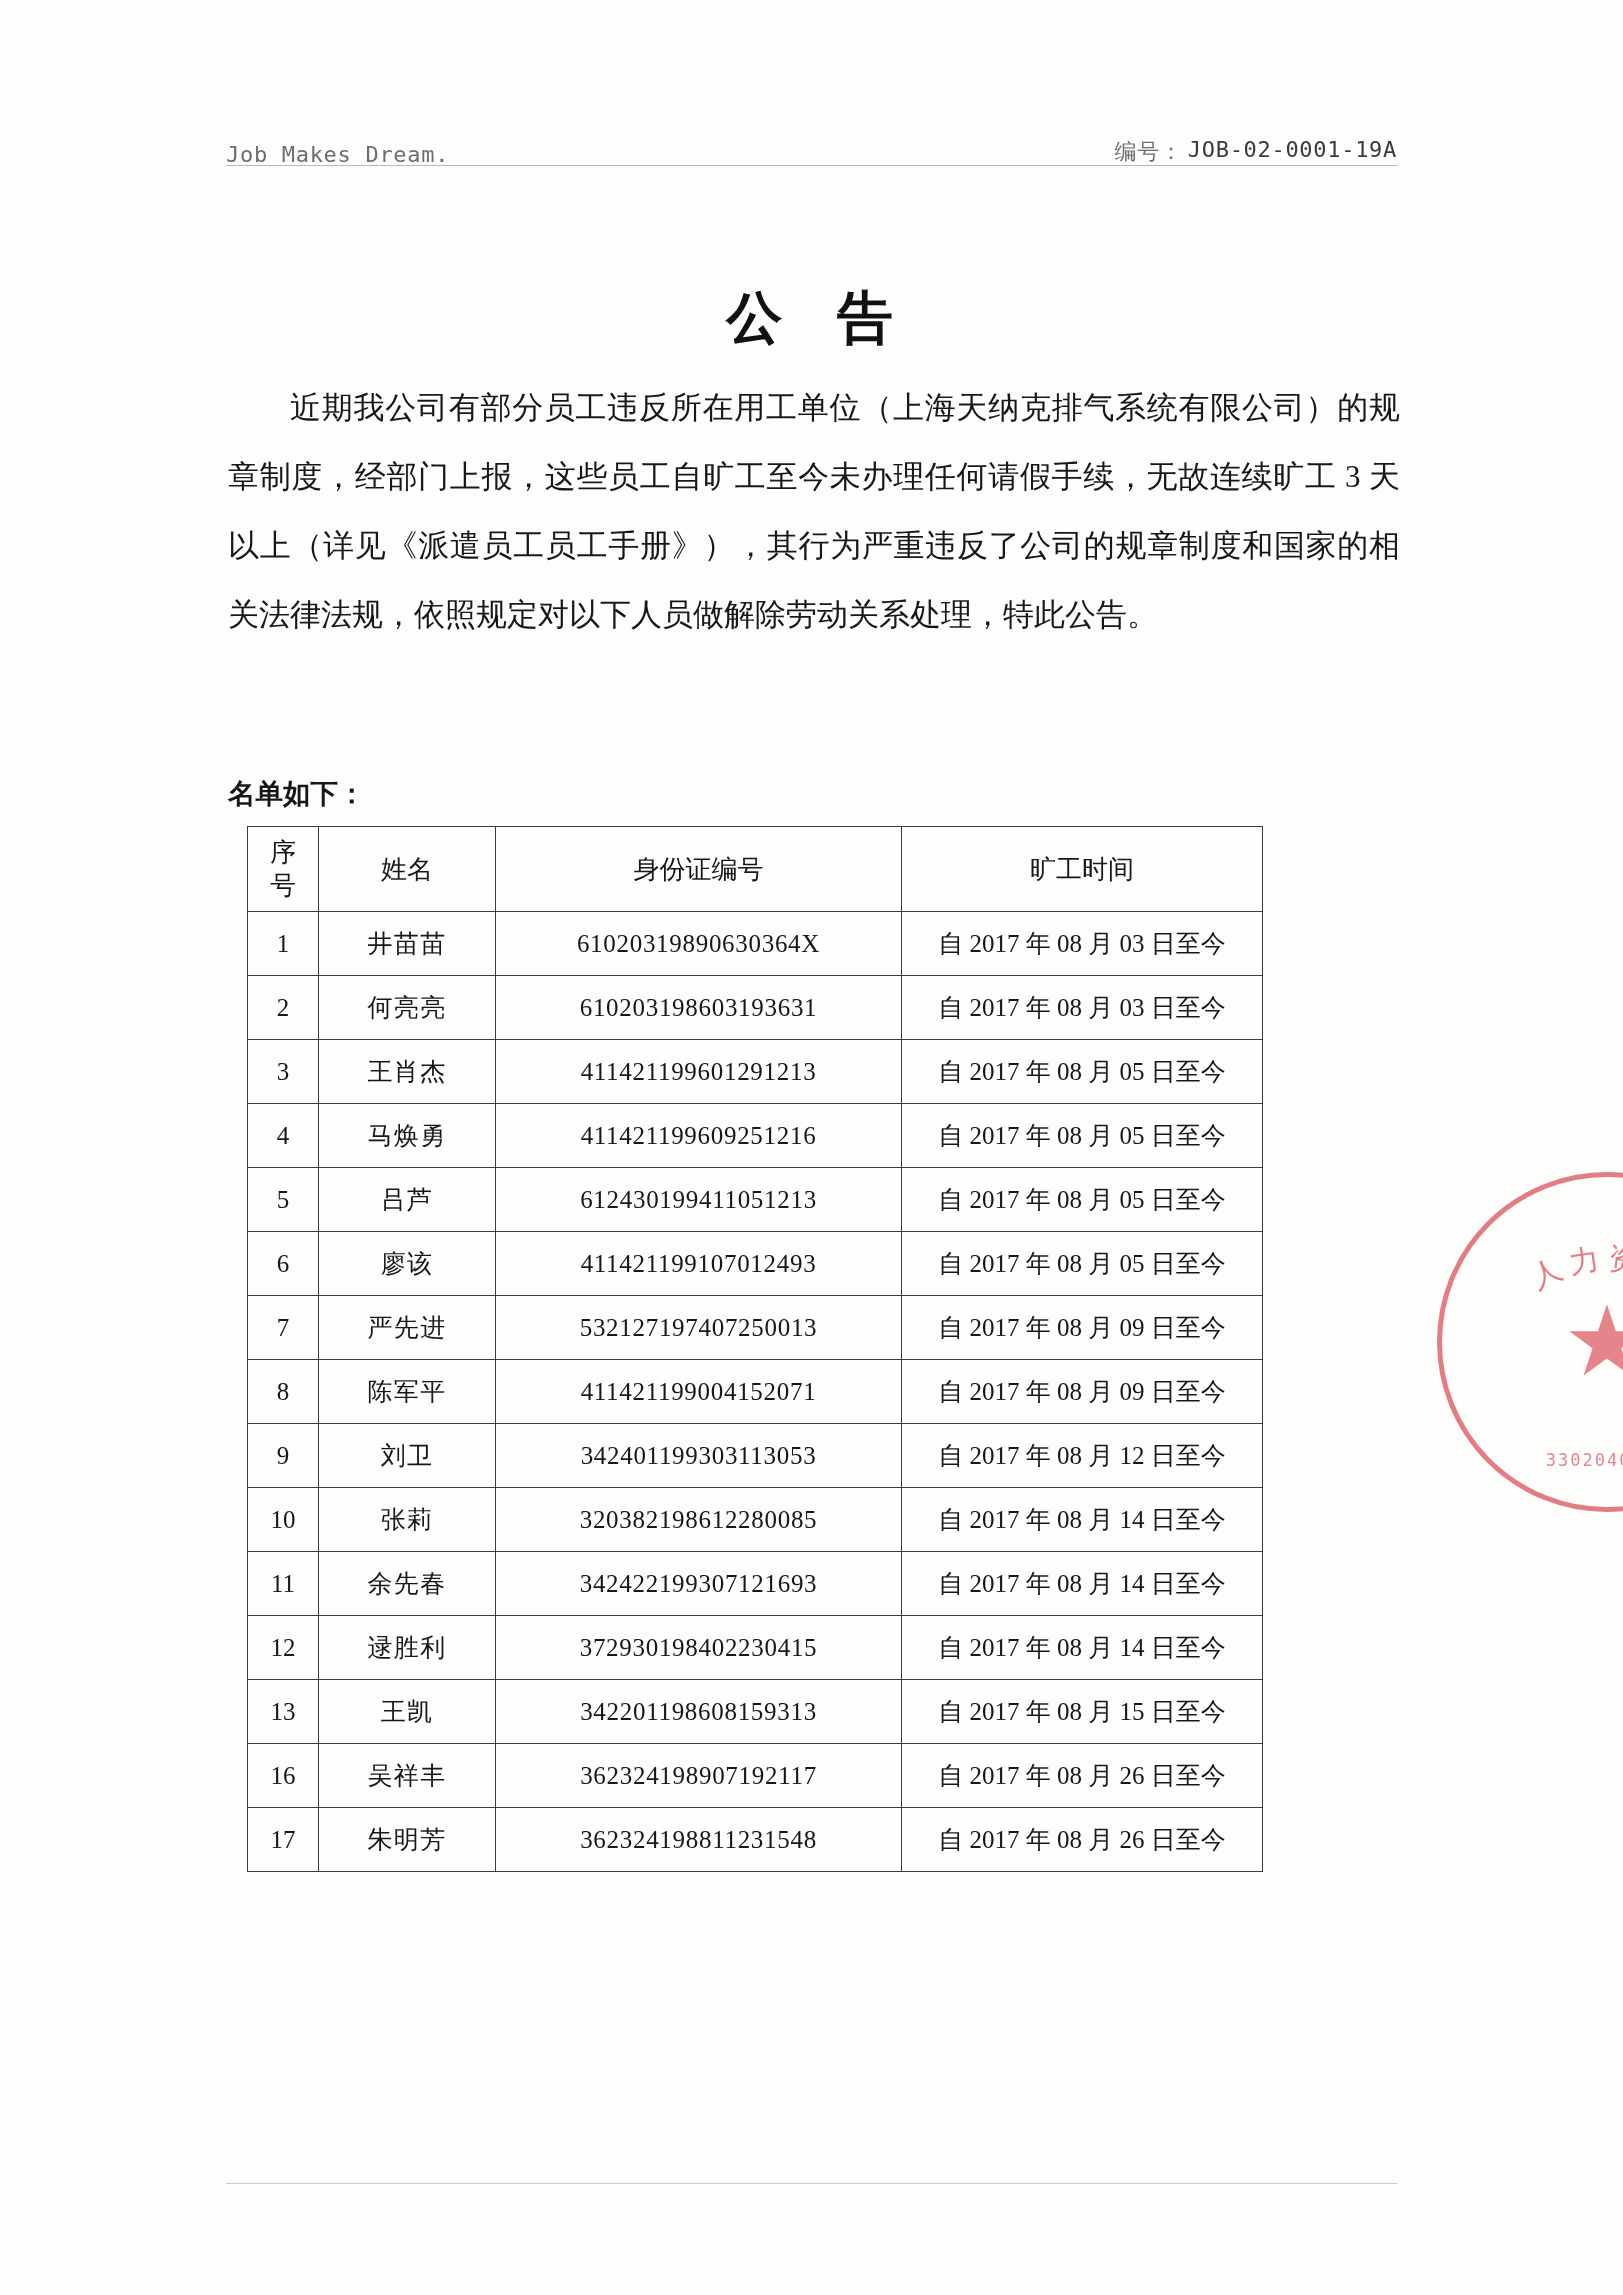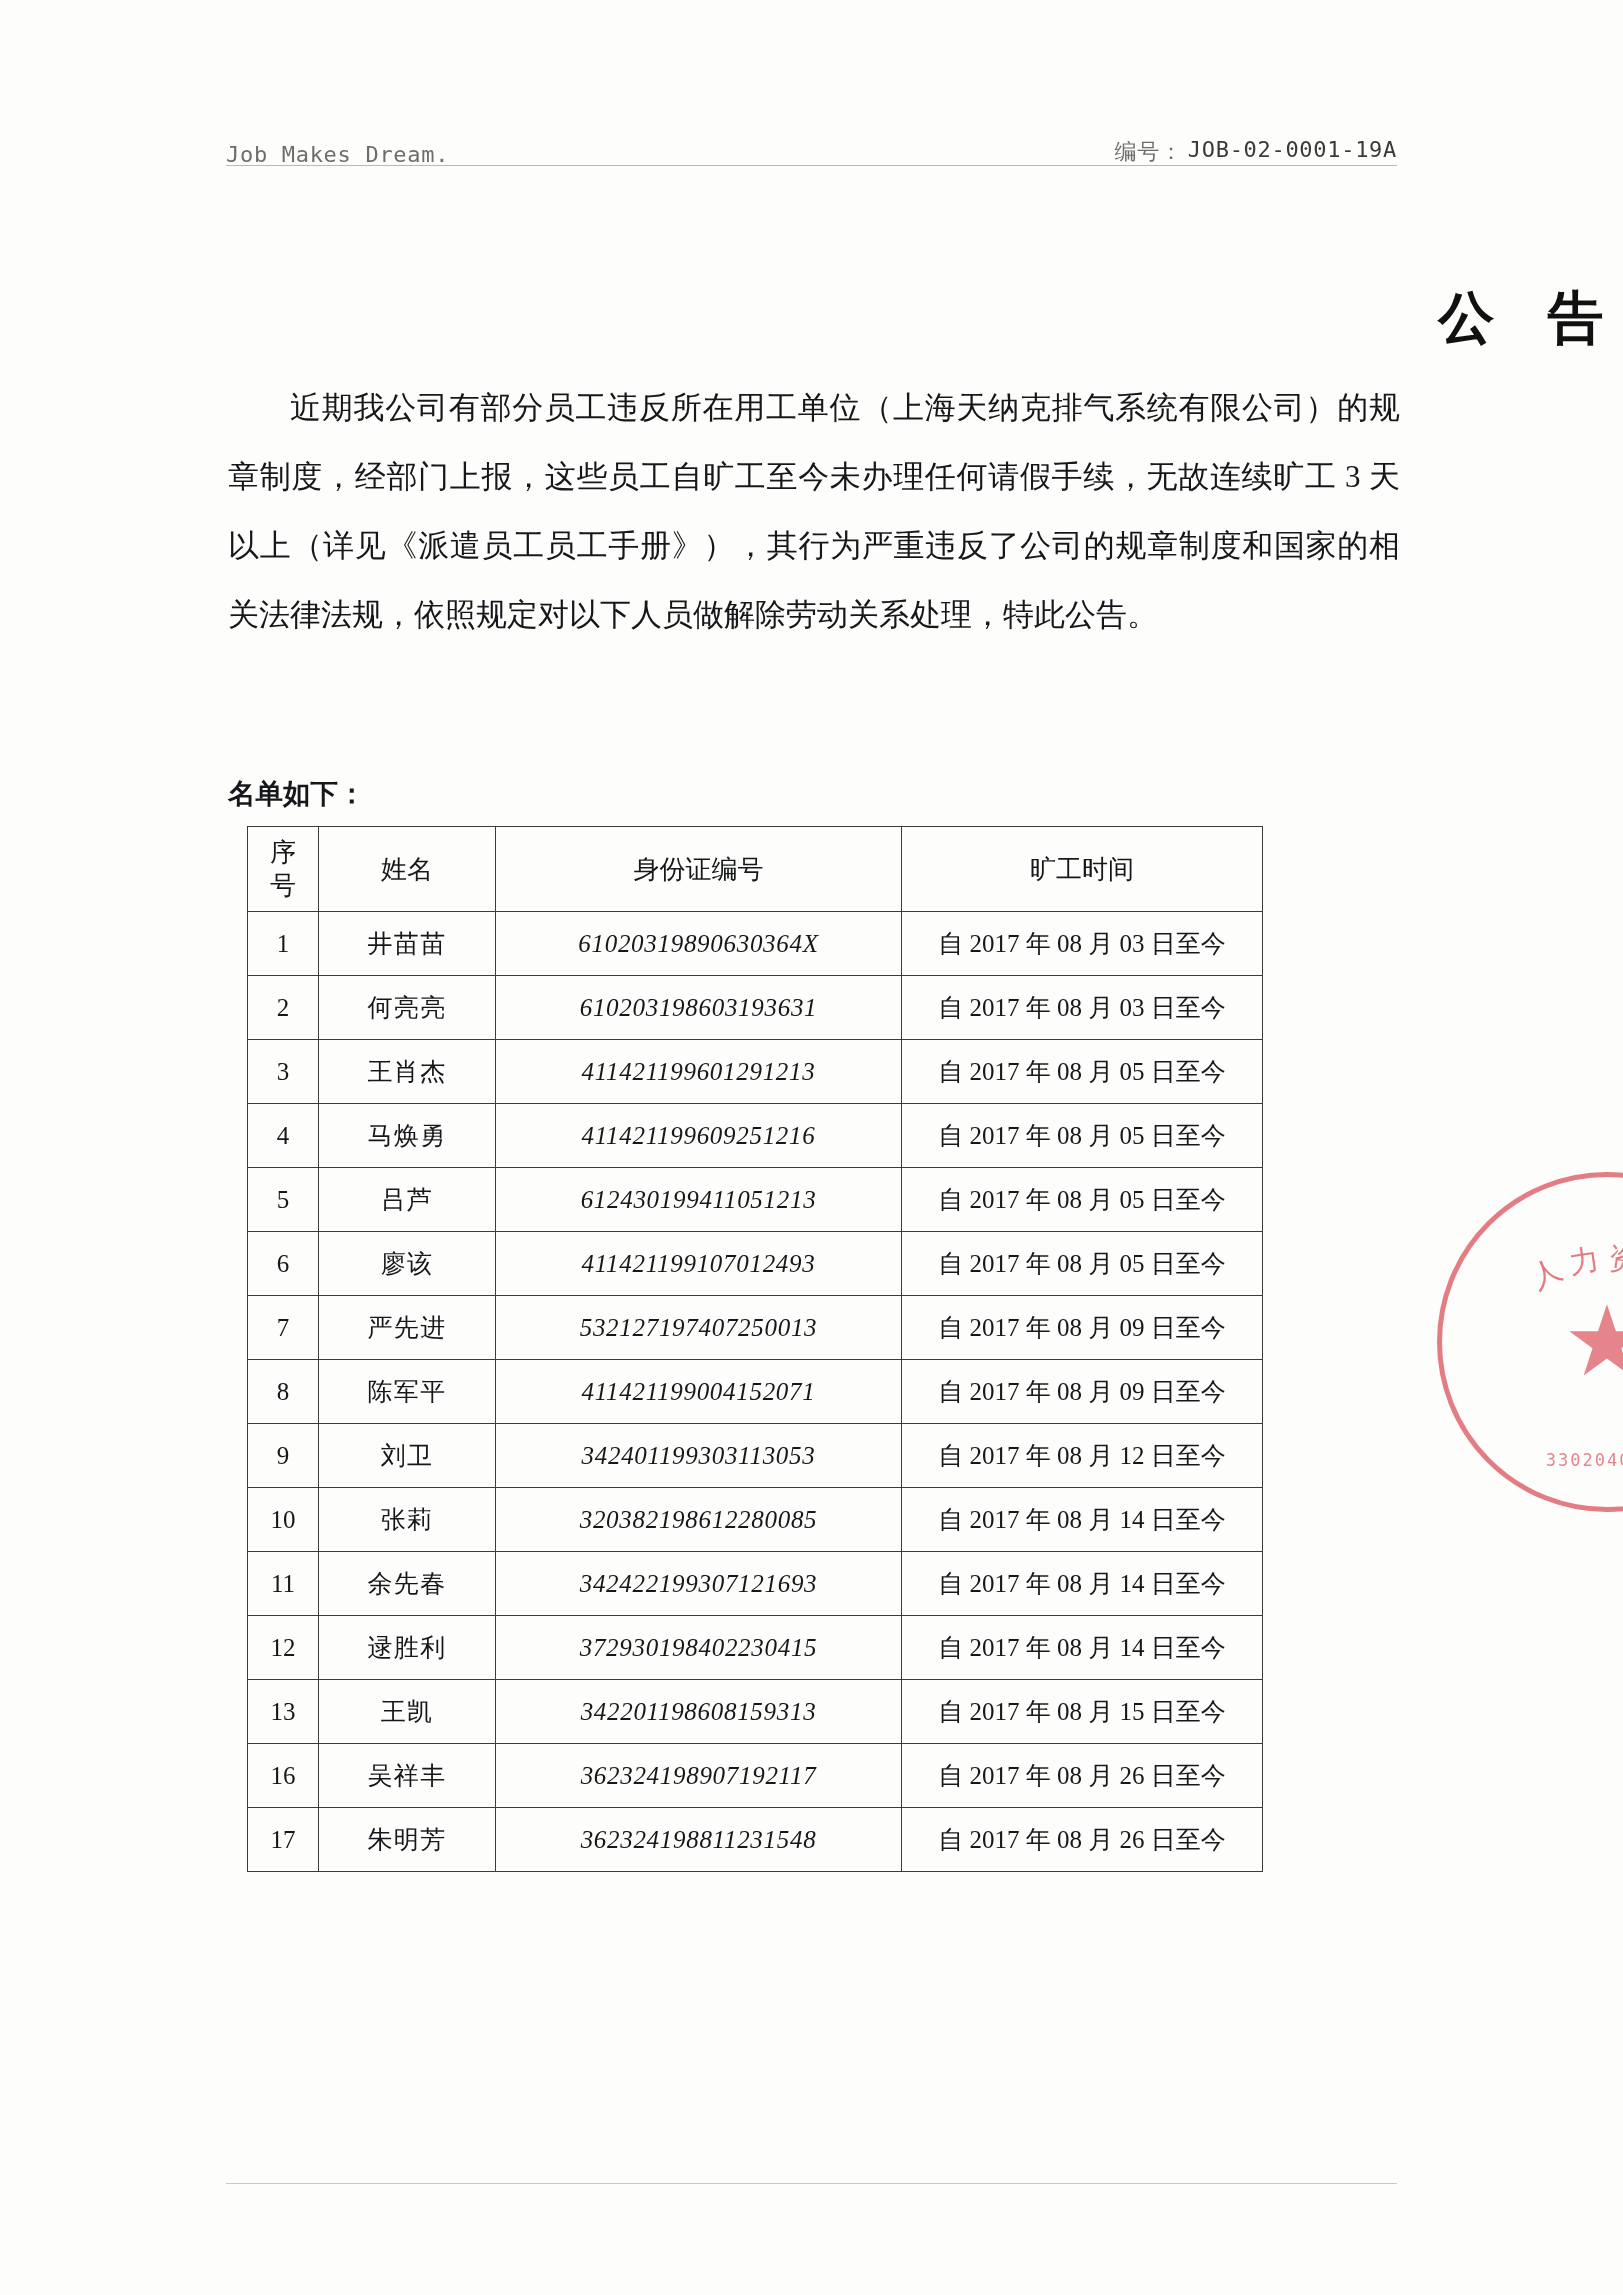"公 告" .title { font-family: Liberation Serif, serif -> Liberation Sans, sans-serif; text-align: right -> center }
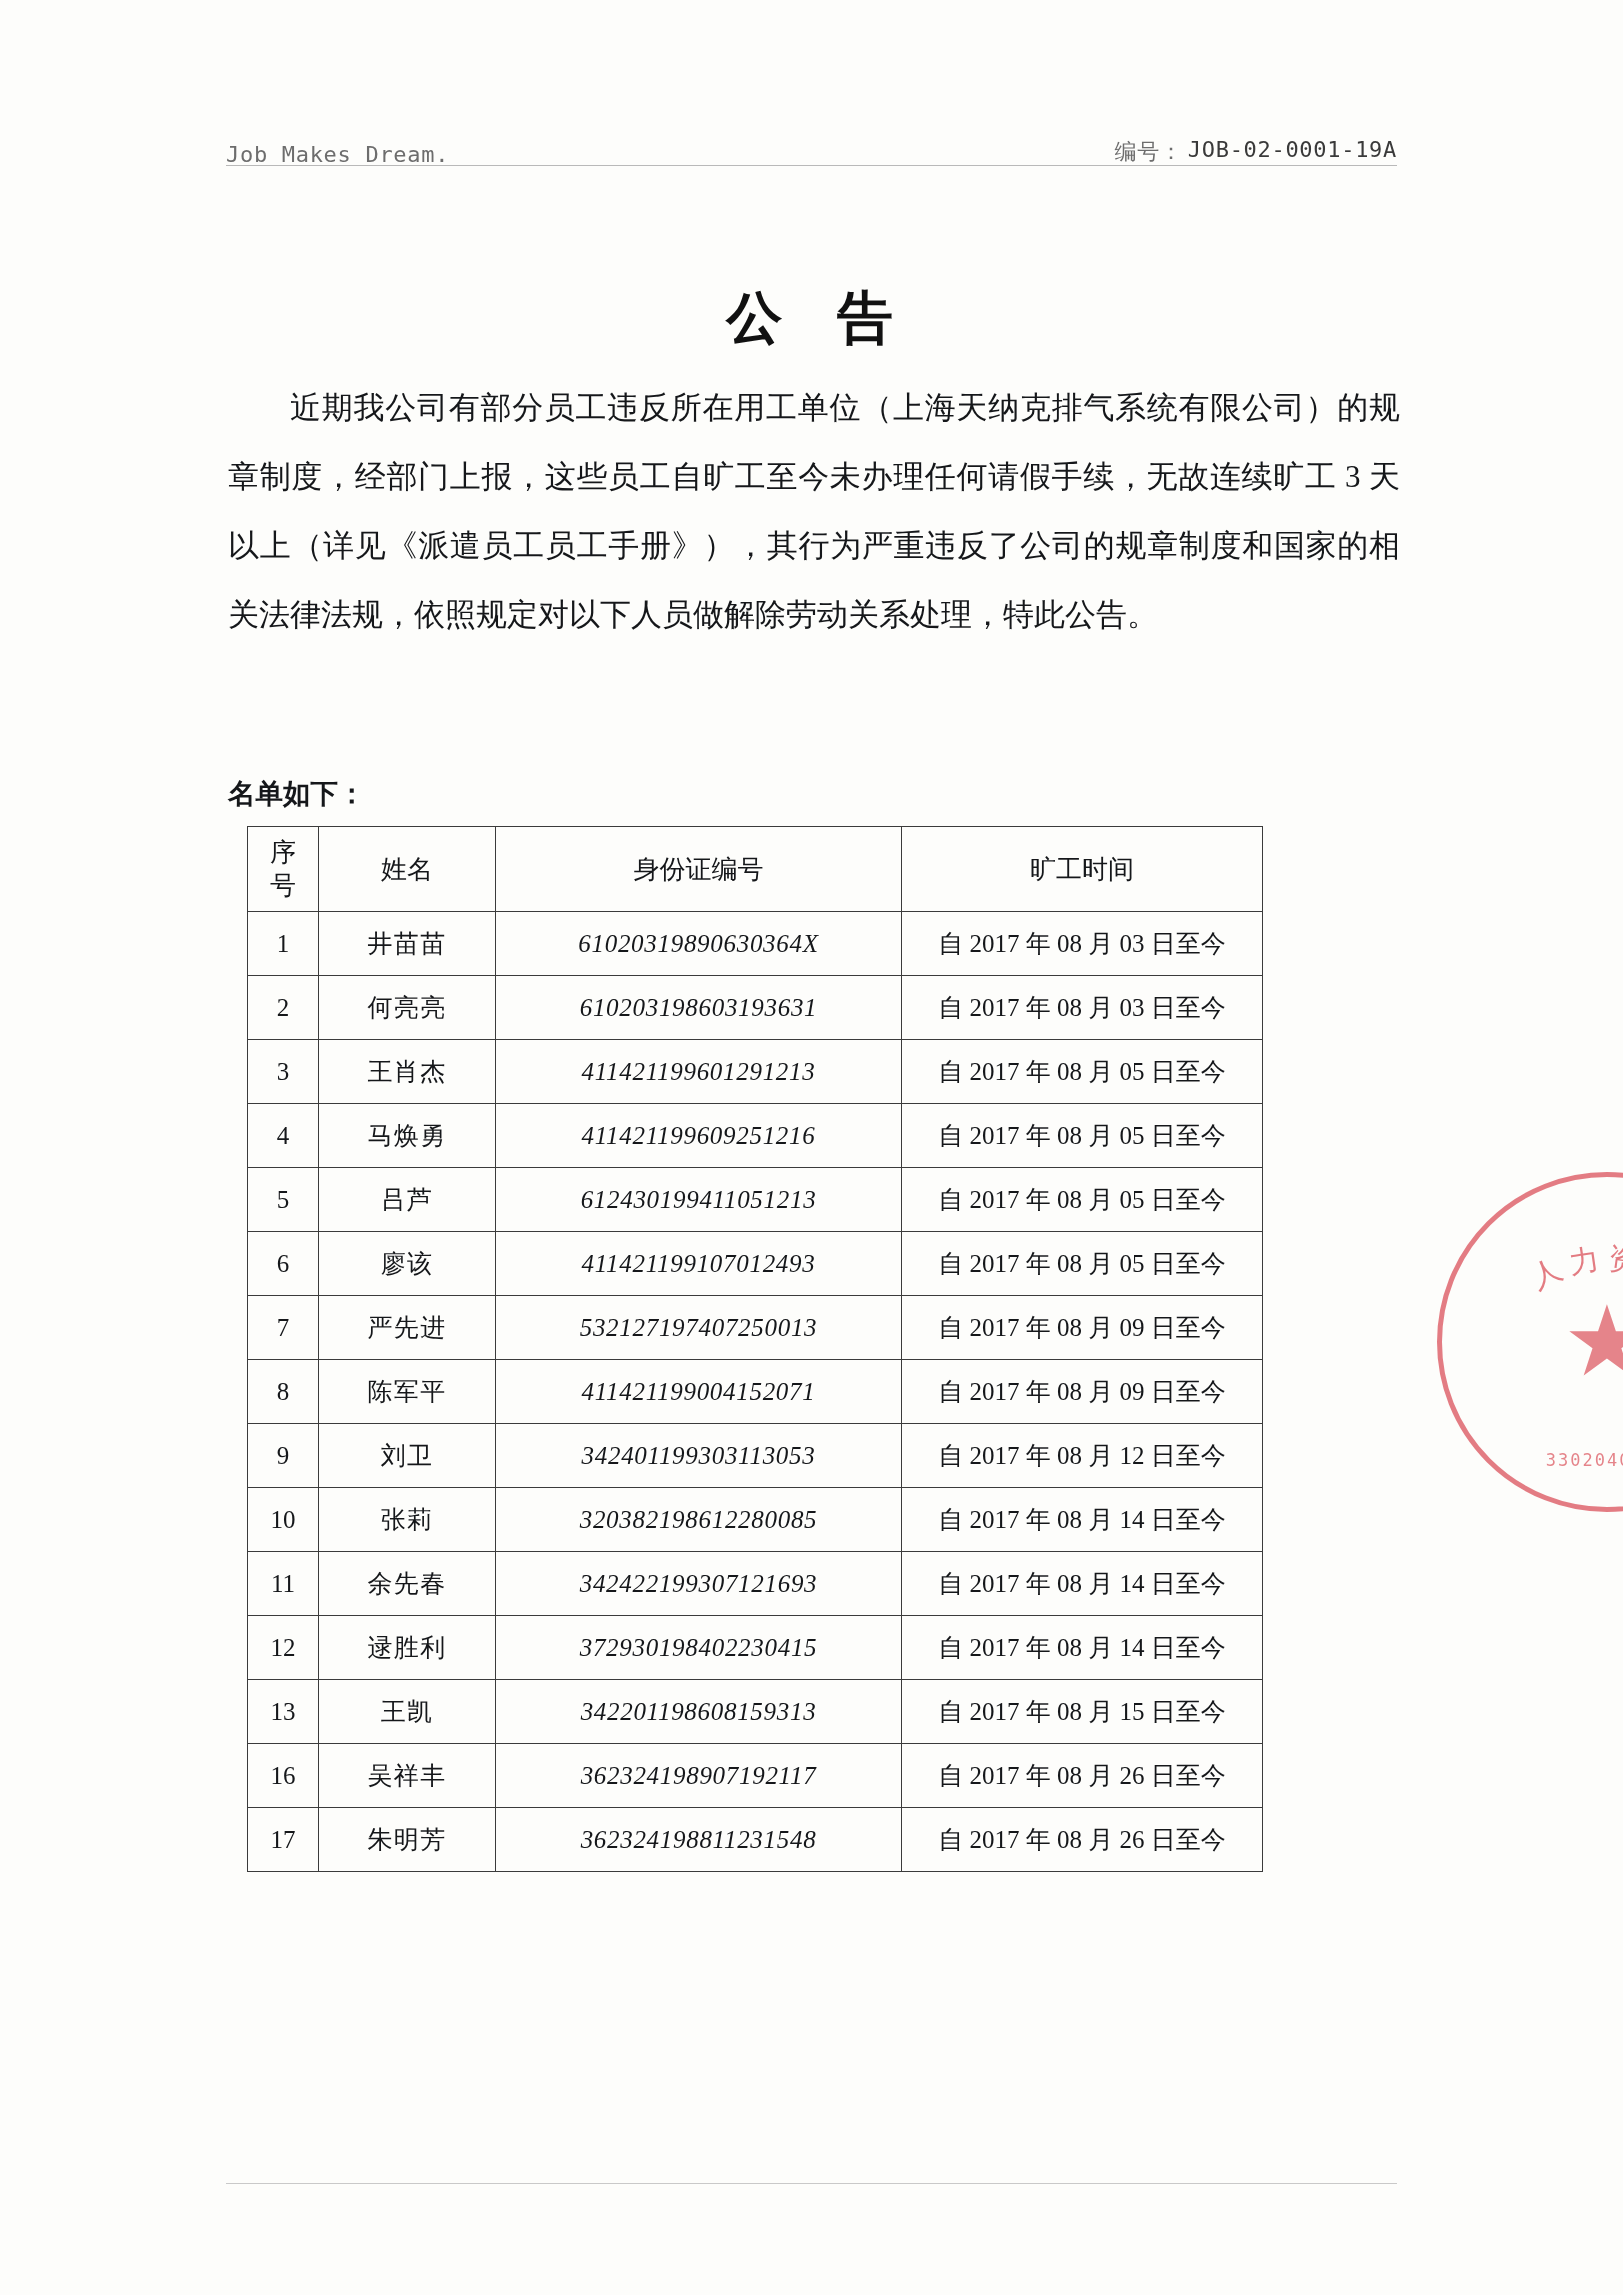"61020319890630364X" .cell-id { font-style: italic -> none }
